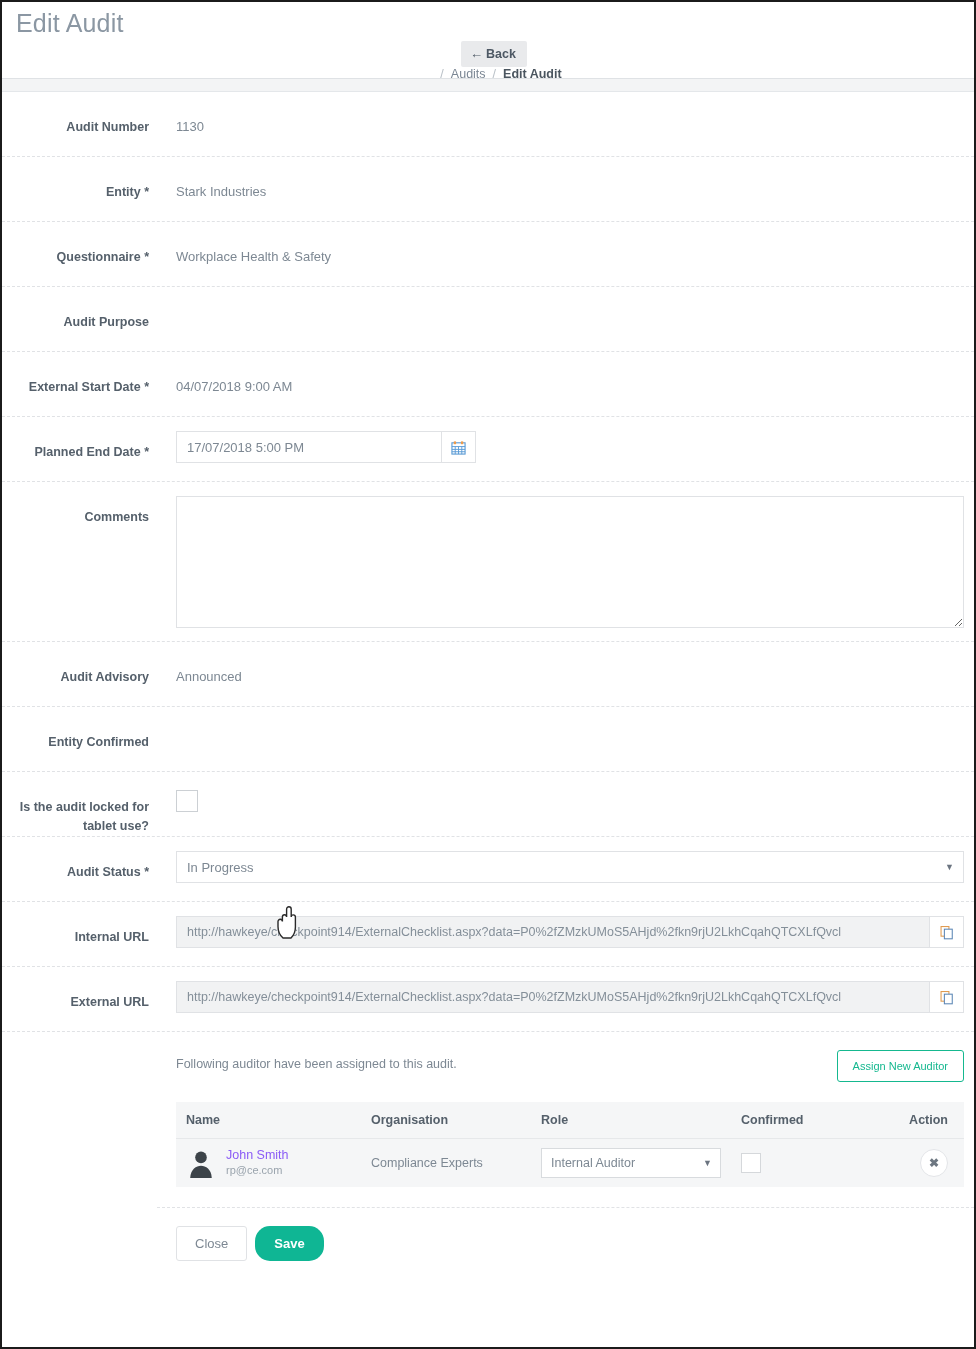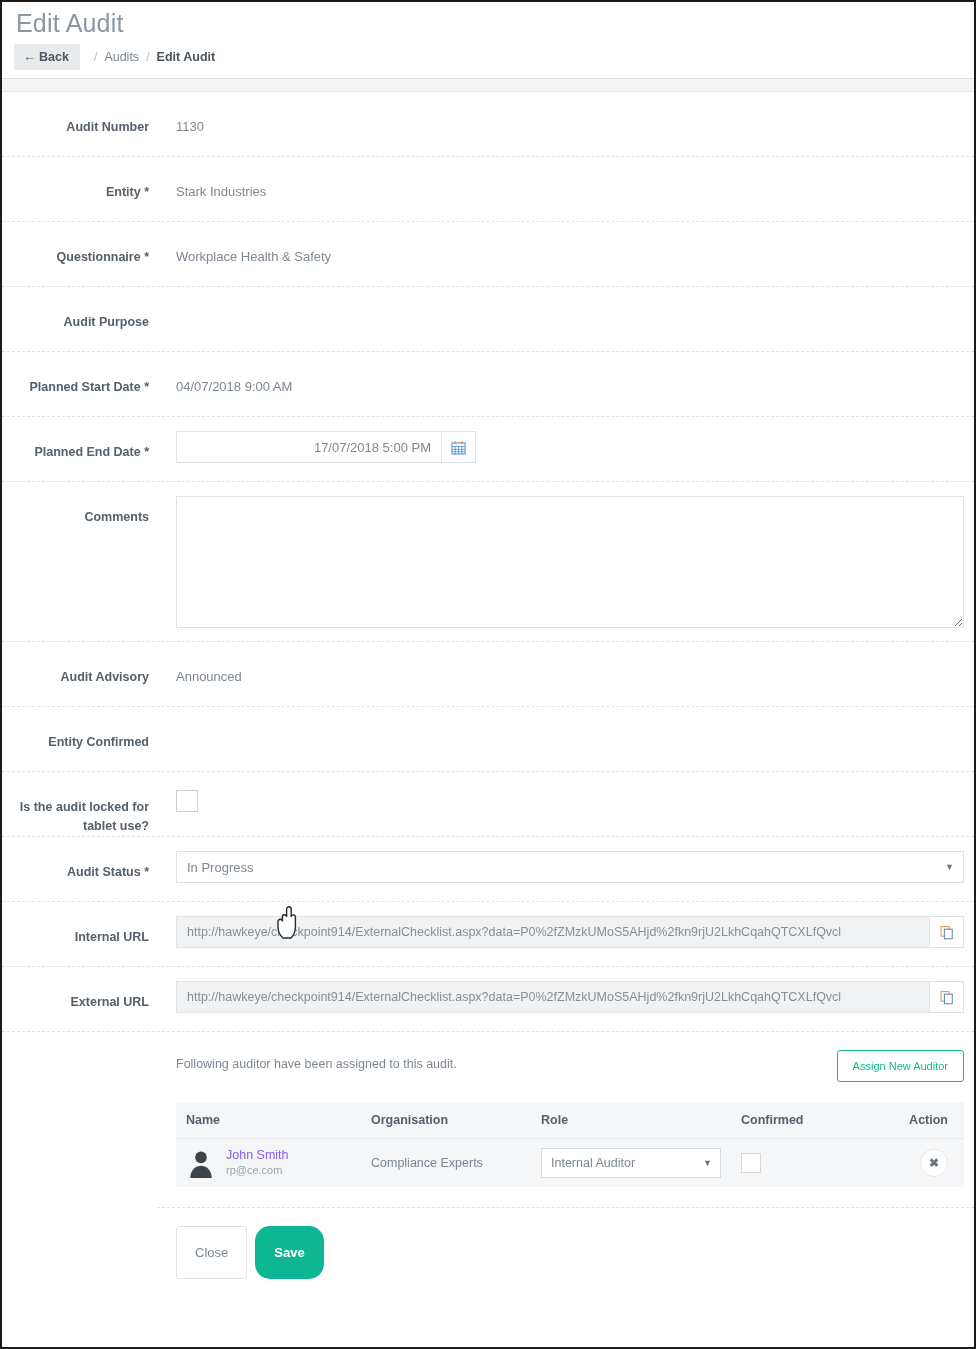"← Back" .crumb-bar { flex-direction: none -> column }
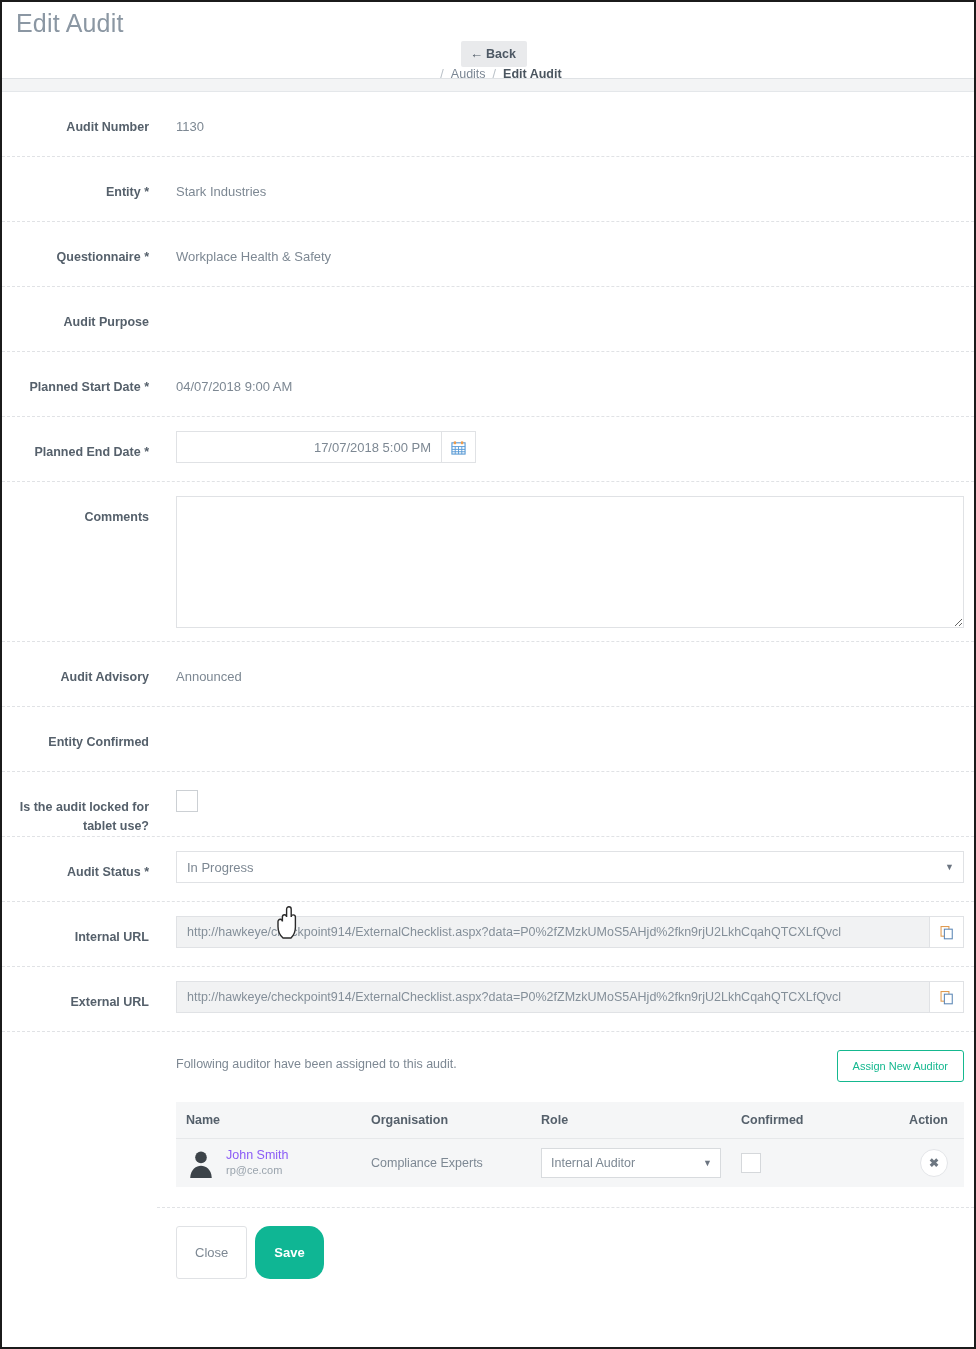"Planned Start Date *" div.lbl { text: Planned -> External }
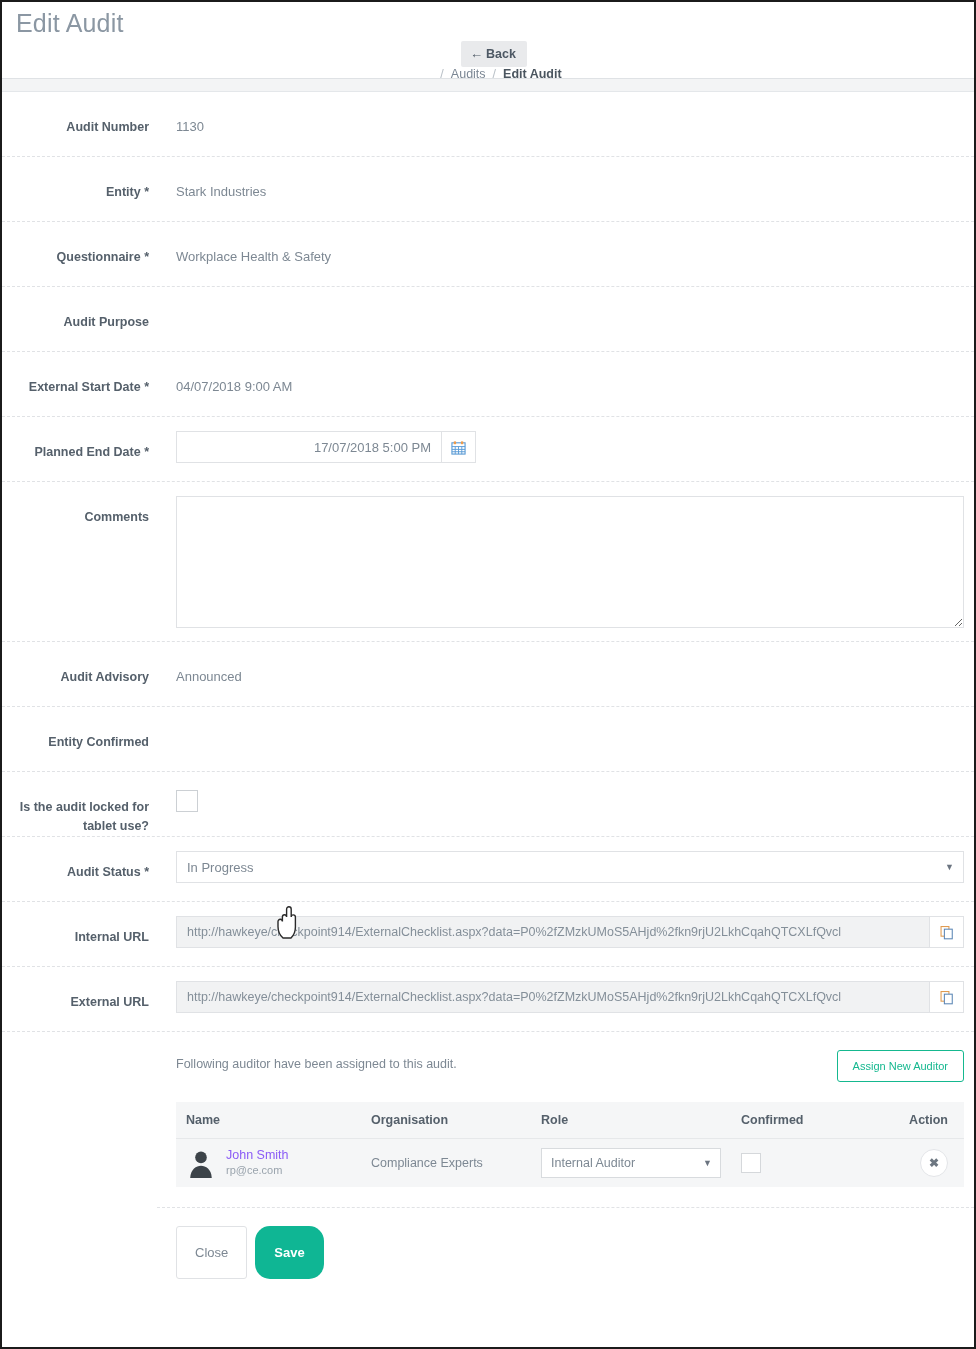"17/07/2018 5:00 PM" .txtinput { text-align: right -> none }
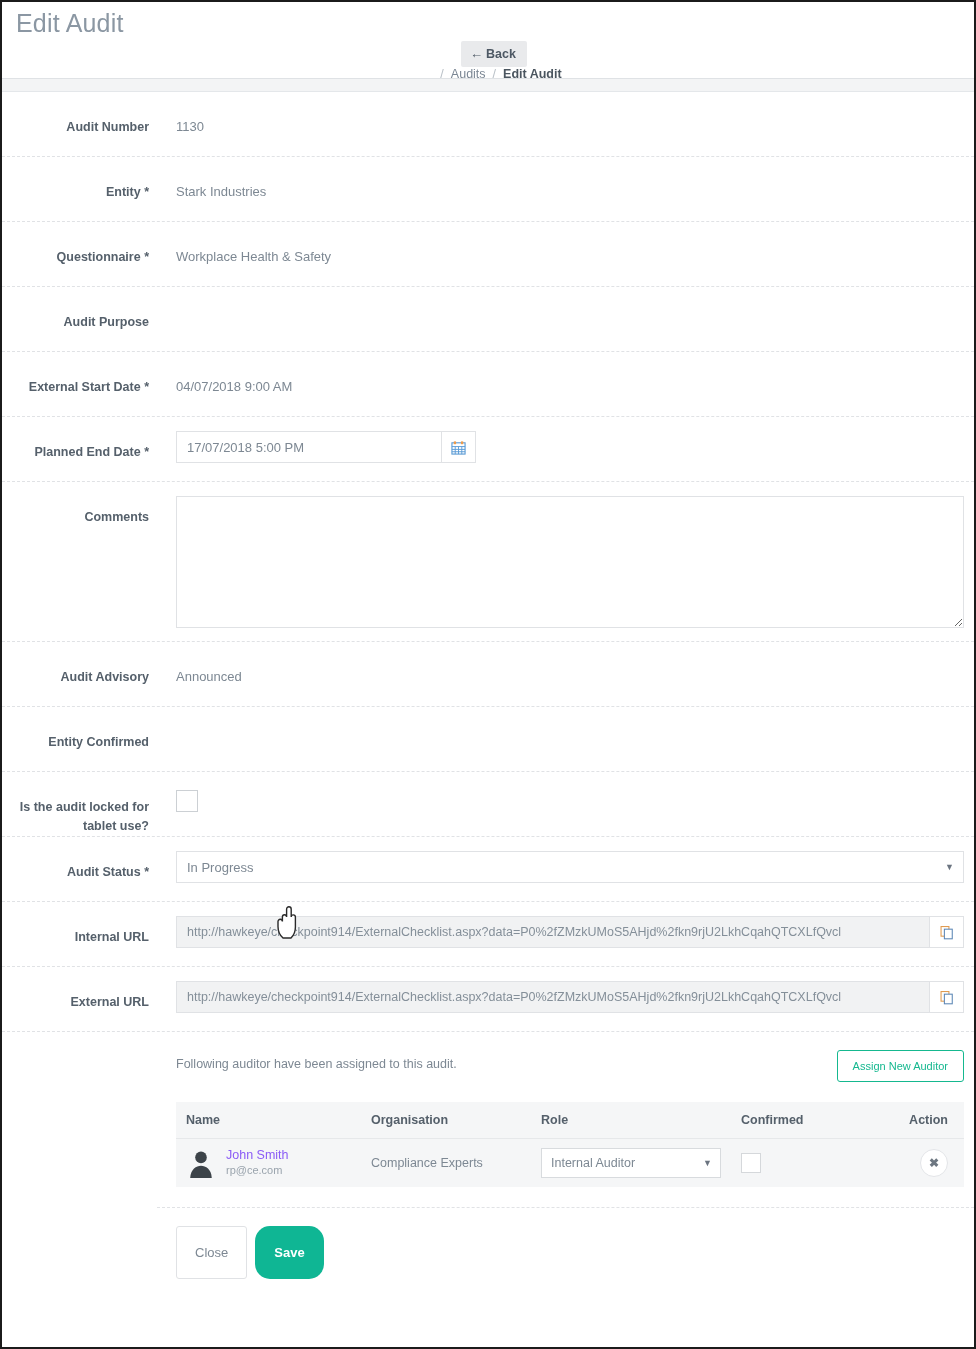"Close" .btn-close { padding: 18px 18px -> 9px 18px }
